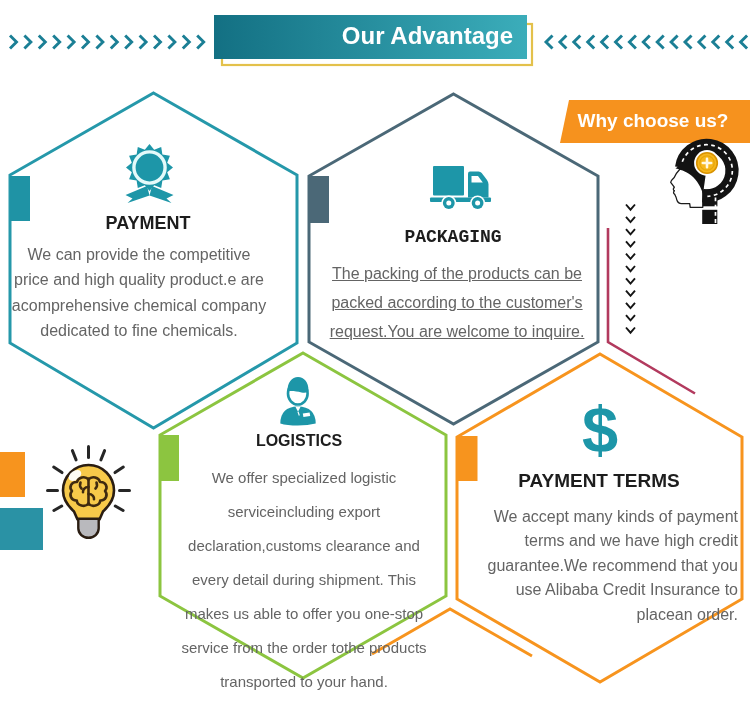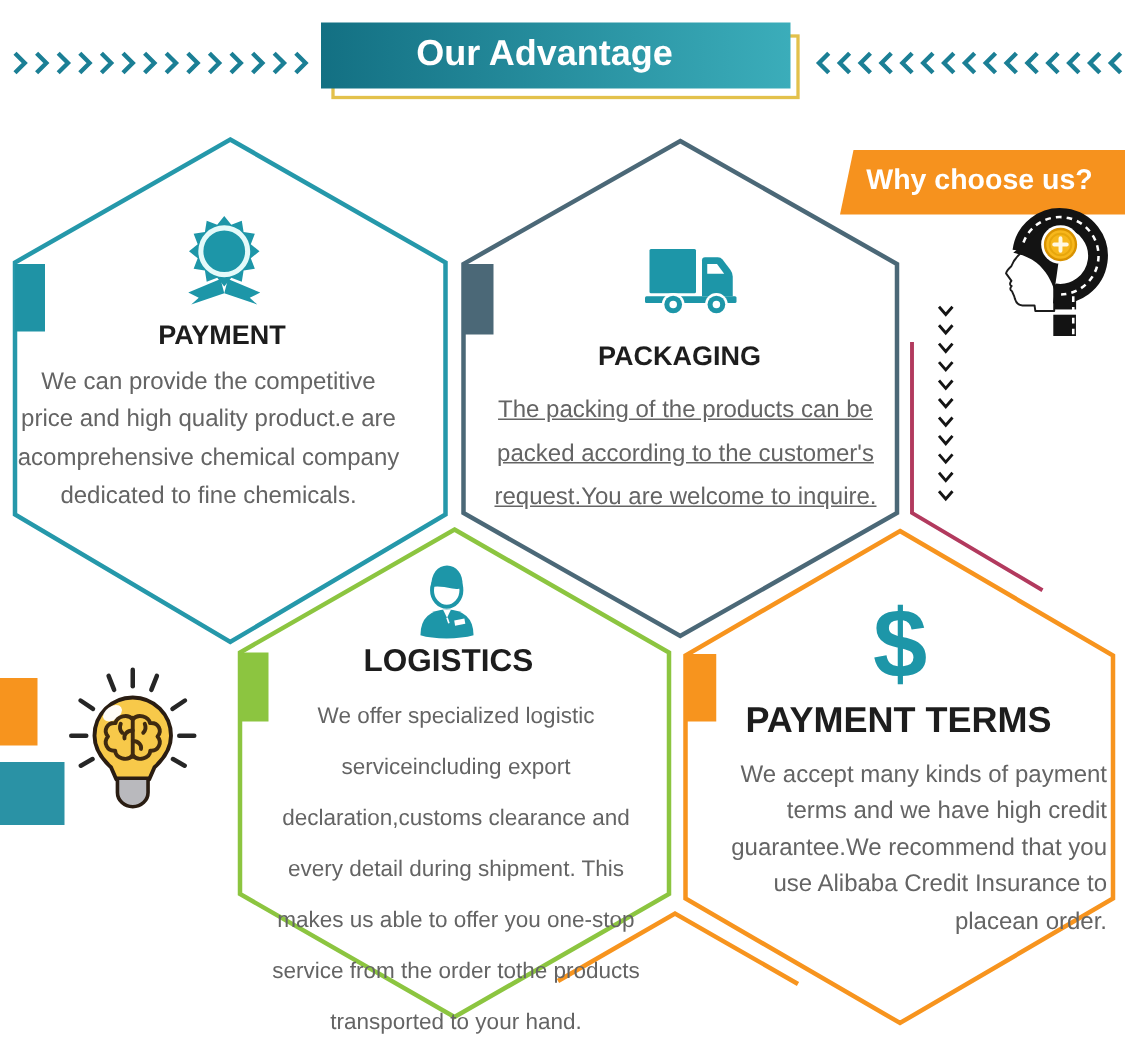"Our Advantage" div.abs { text-align: center -> right }
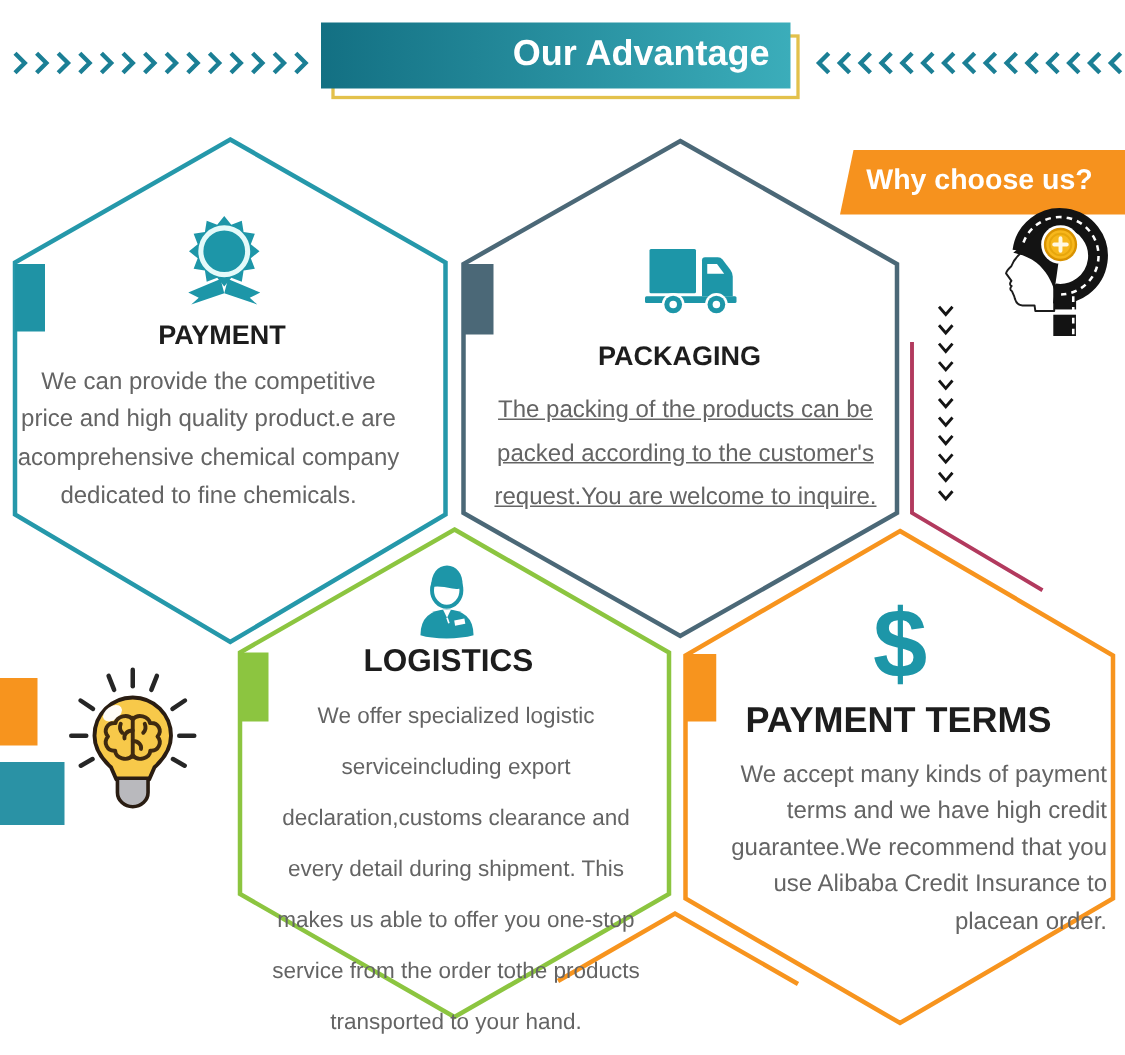"PACKAGING" div.abs { font-family: none -> Liberation Mono, monospace }
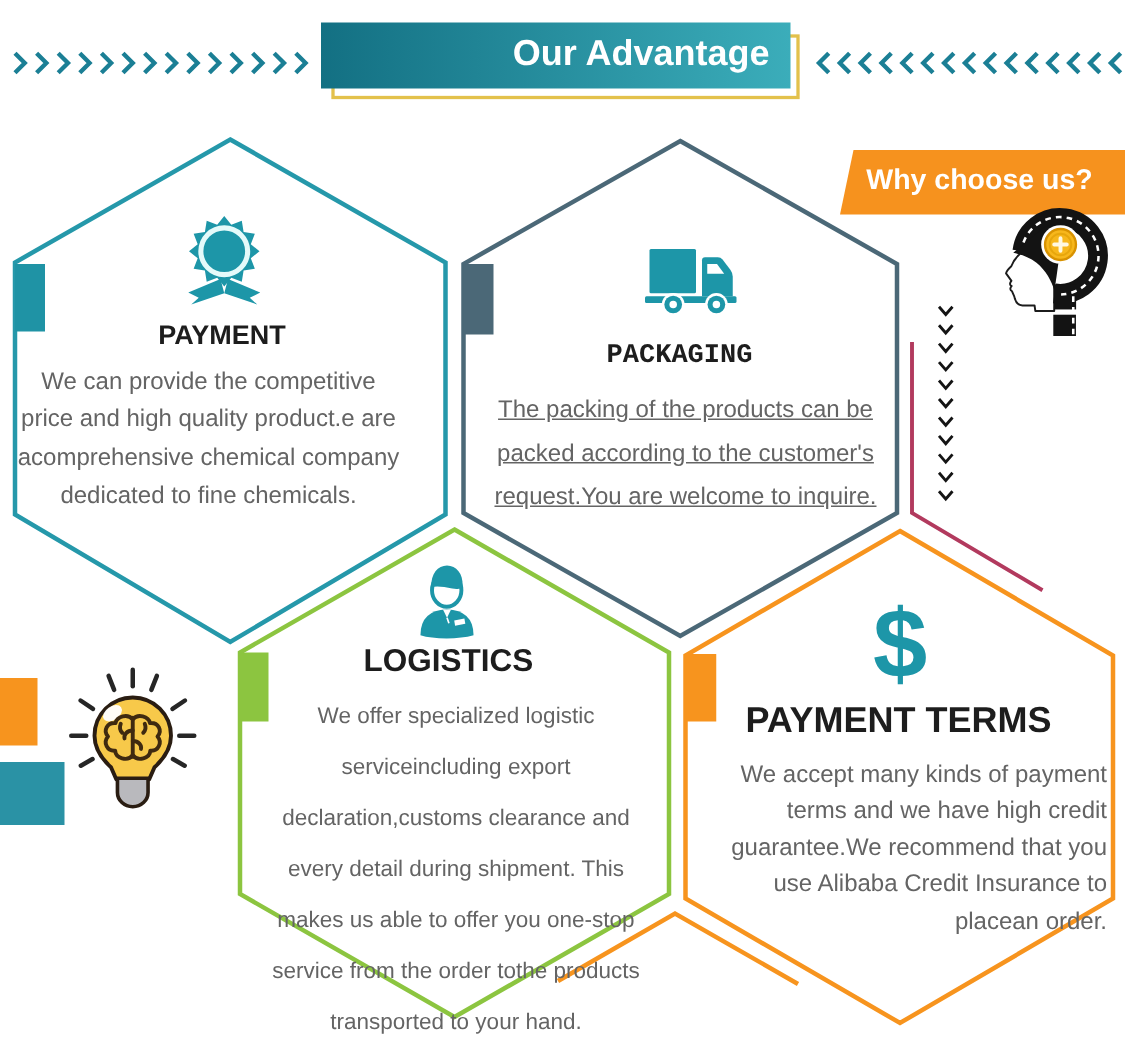"LOGISTICS" div.abs { font-size: 21px -> 16px }
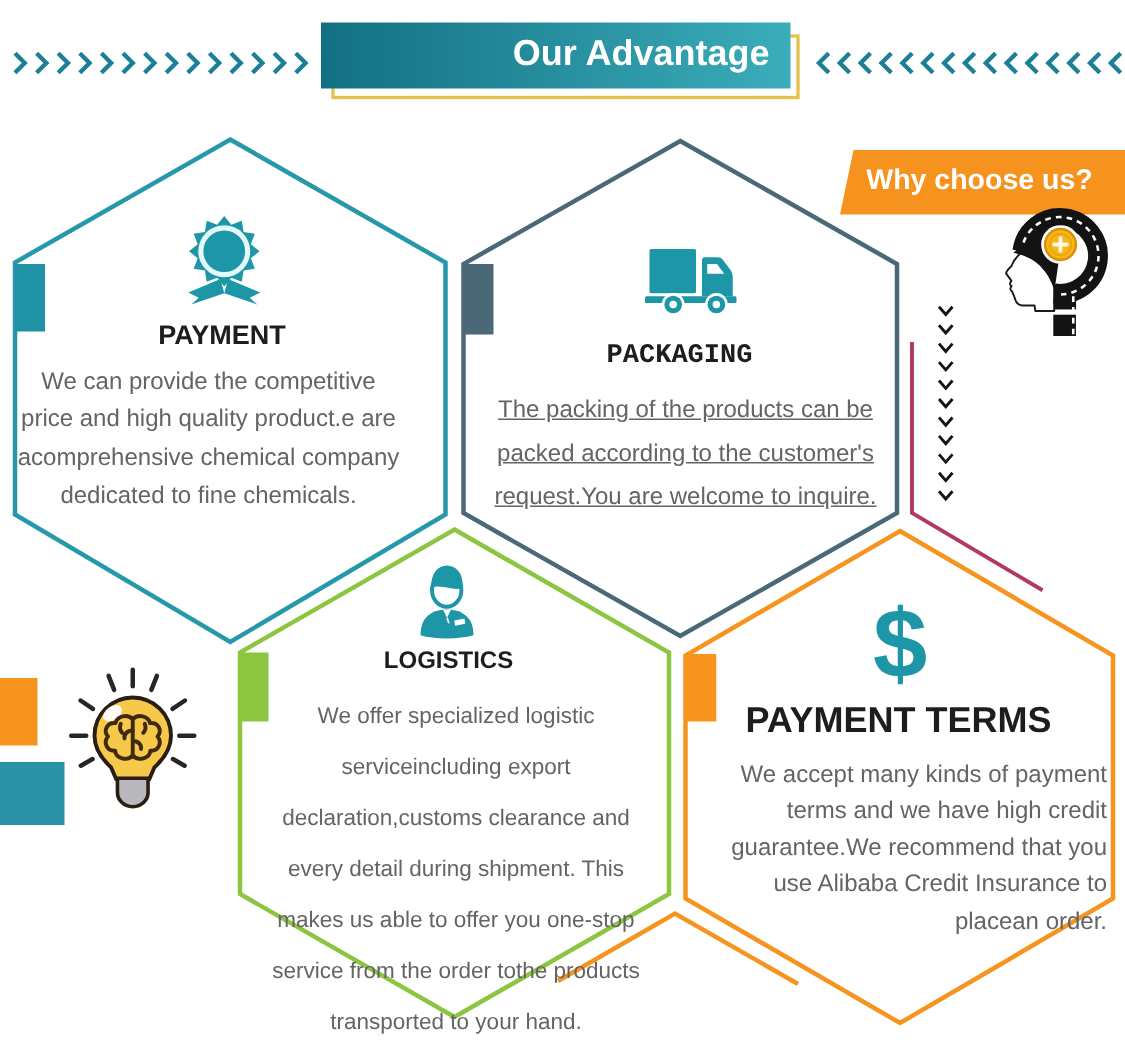"PAYMENT TERMS" div.abs { font-size: 24px -> 19px }
